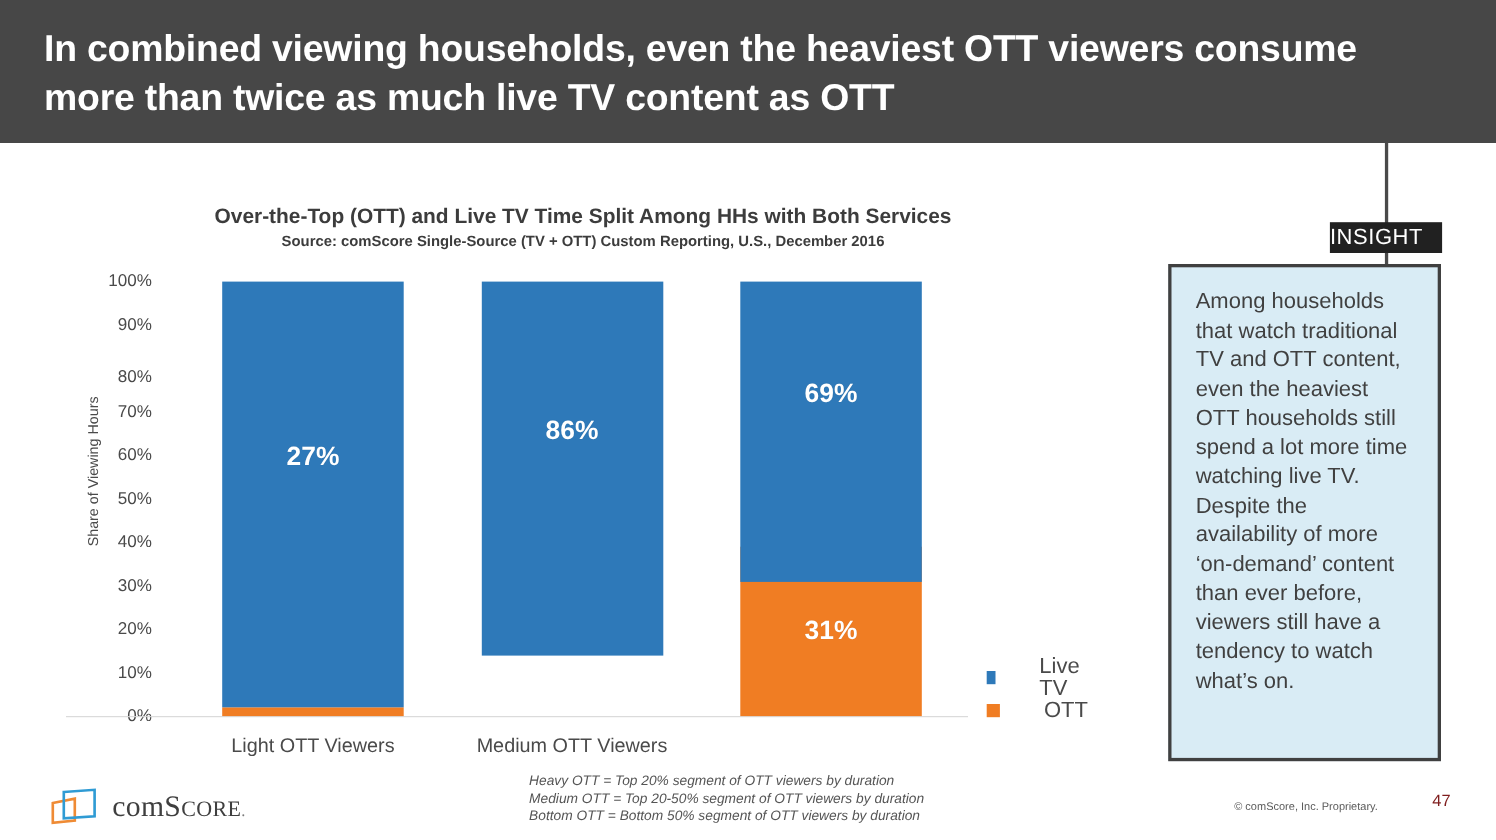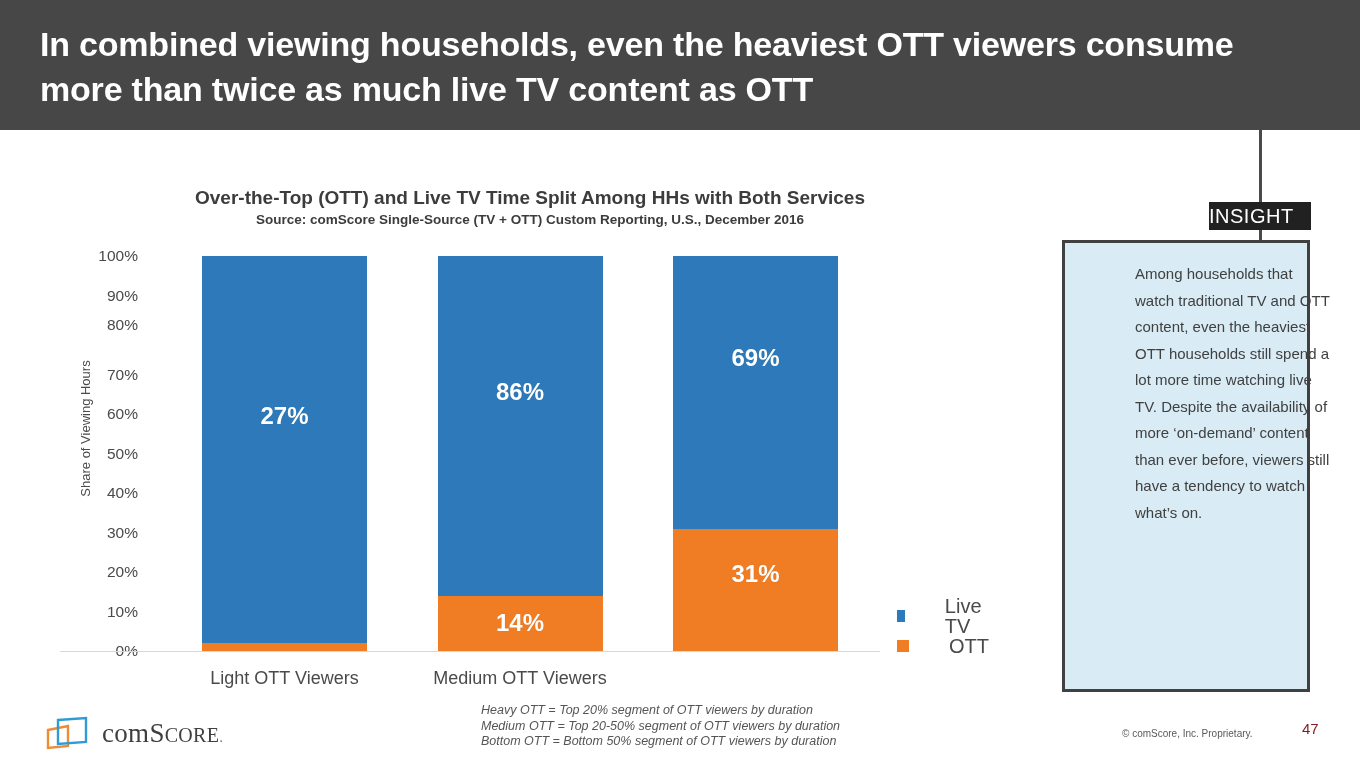"Among households that watch traditional" .insight-text { font-size: 15px -> 20px; margin-left: 48px -> none }
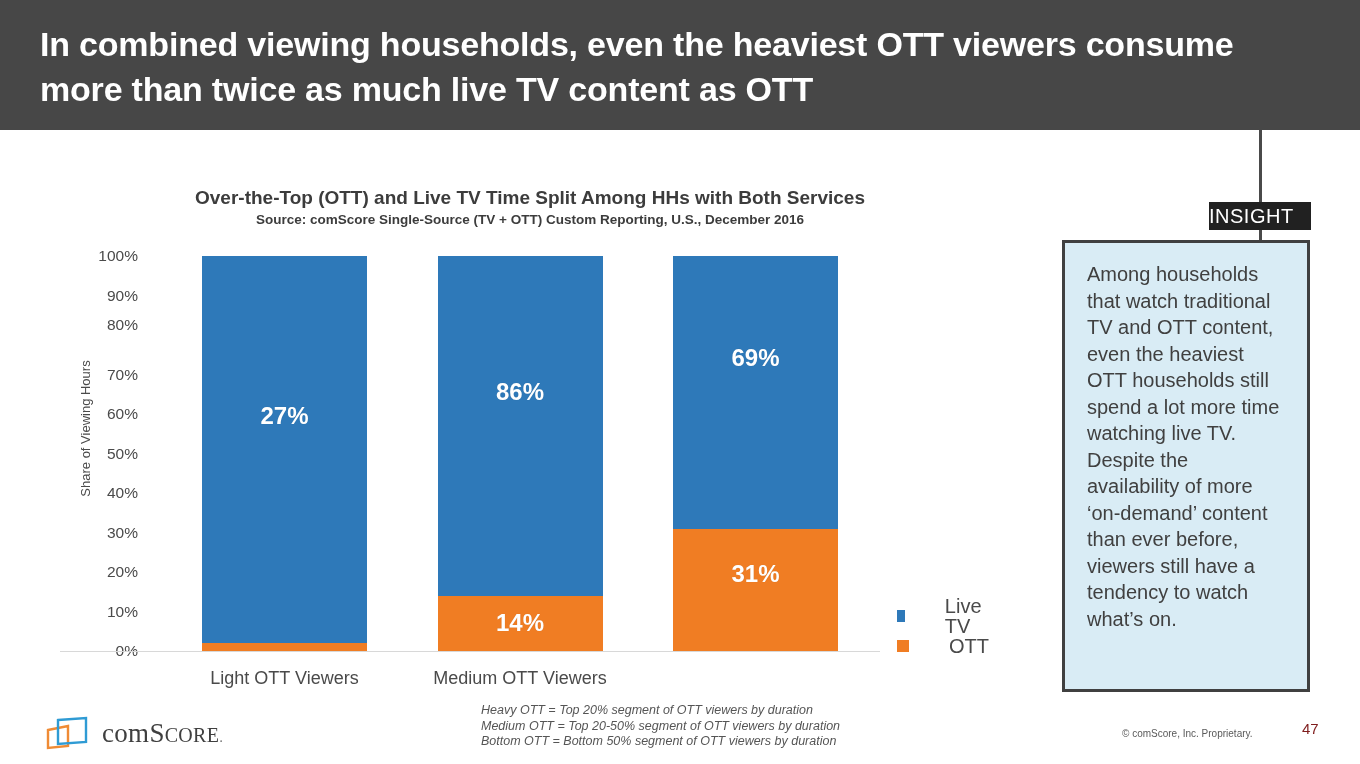"80%" div.ytick { top: 79px -> 97px }
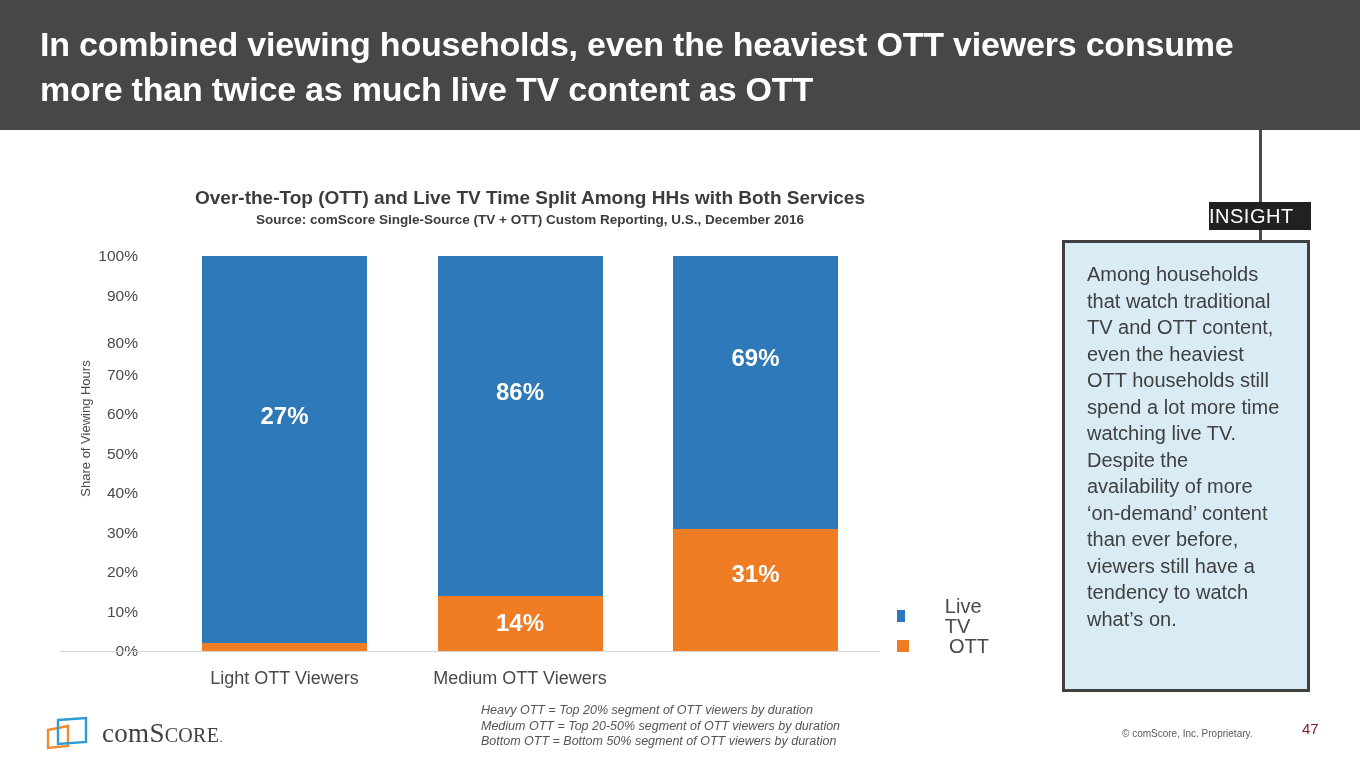"14%" div.seg { html: <div> <span>14%</span> </div> -> none }
